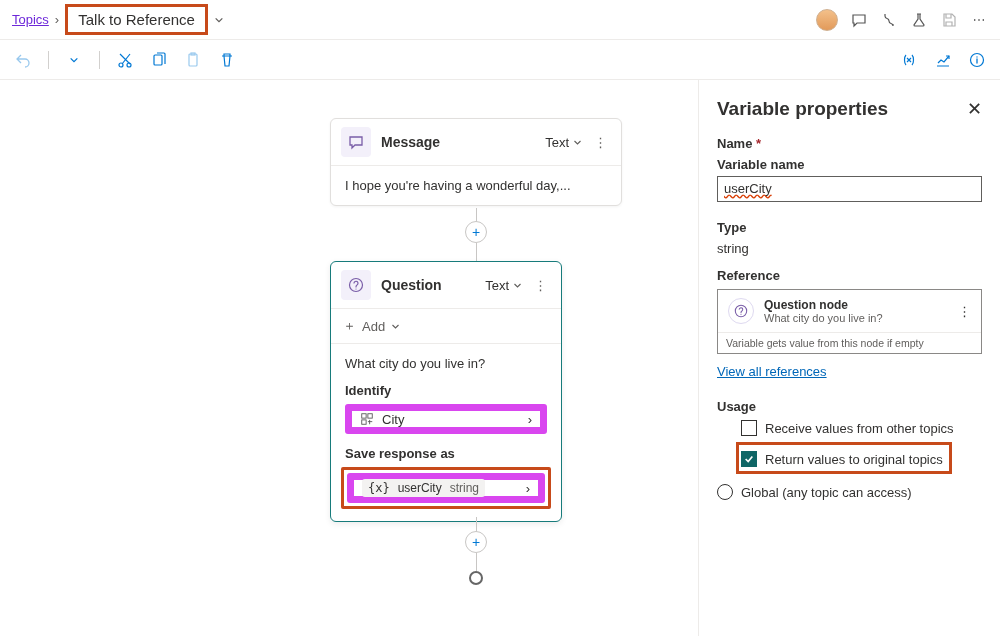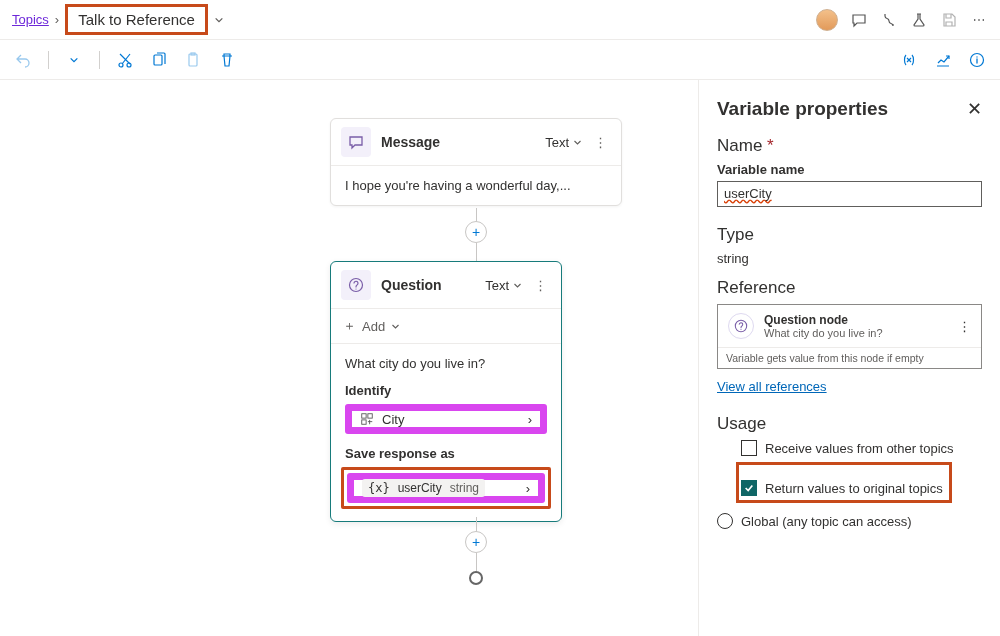"Name *" .p-label { font-size: 17px -> 13px; font-weight: 400 -> 700 }
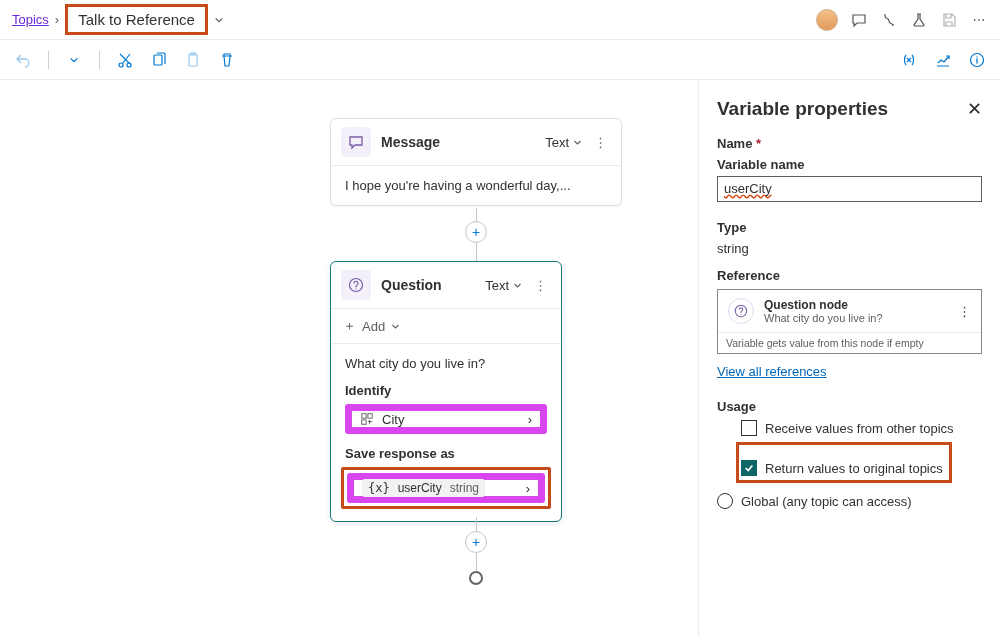"Return values to original topics" .return-highlight { padding: 13px 6px 2px 2px -> 4px 6px 2px 2px }
